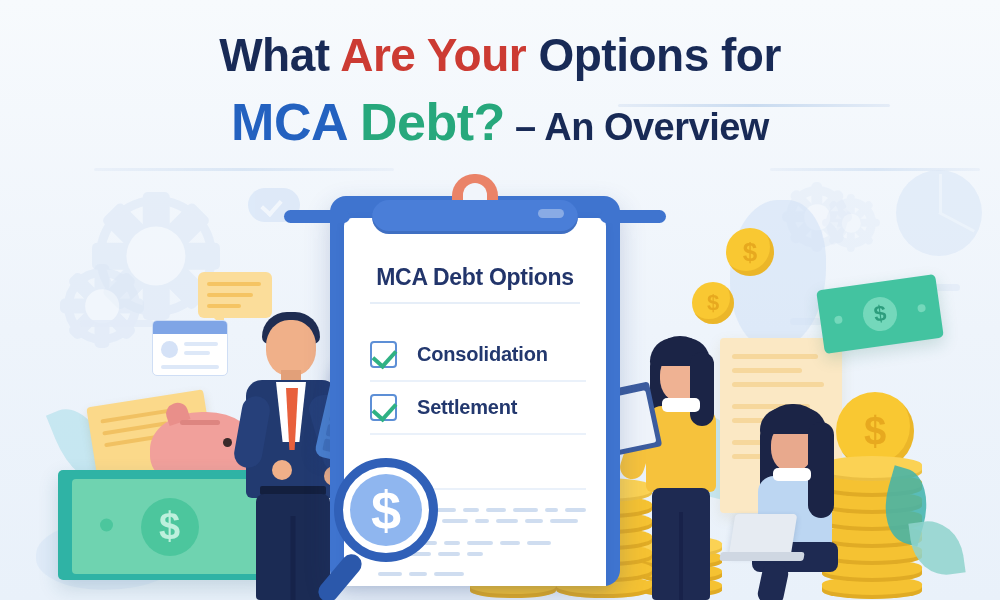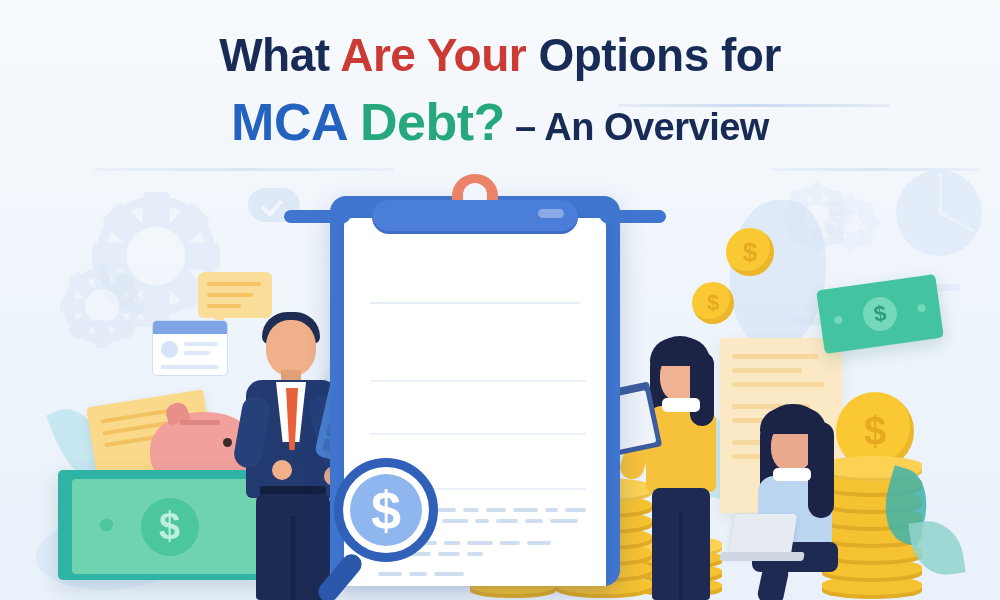"MCA Debt Options" div { html: none -> <div>MCA Debt Options</div> }
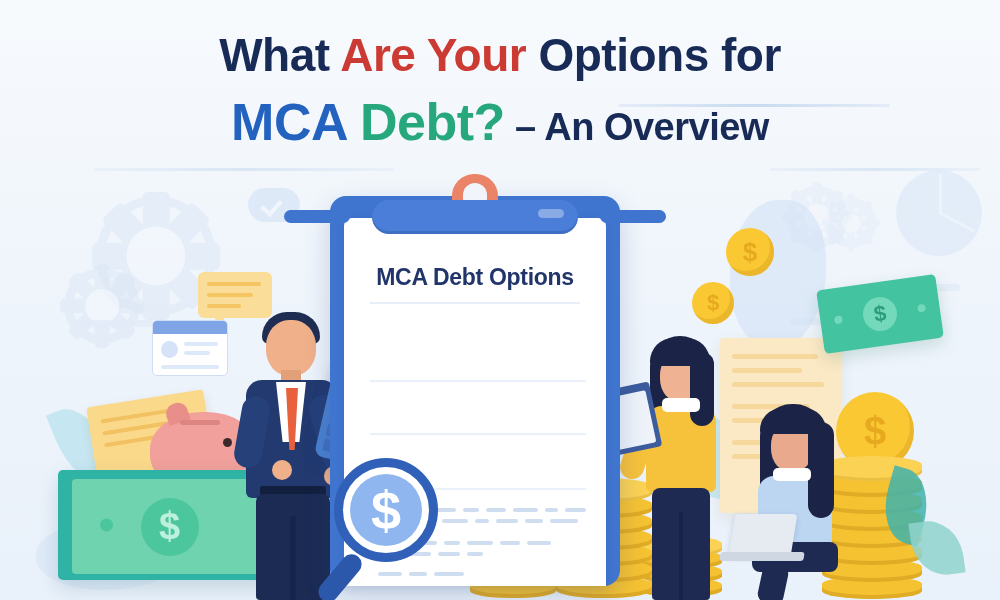"Consolidation" div.check-row { html: none -> <div> <span></span> <span>Consolidation</span> </div> }
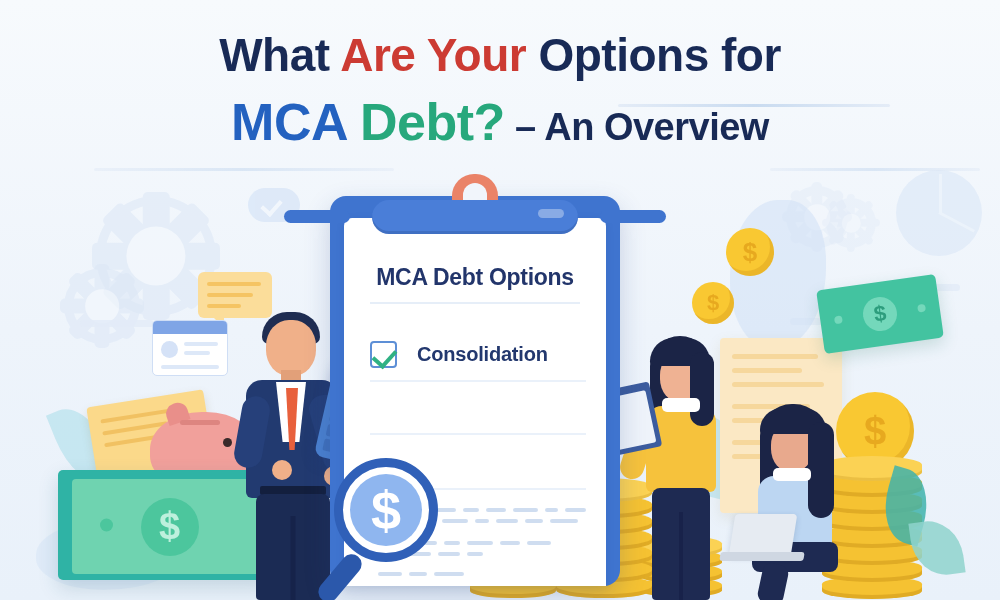"Settlement" div.check-row { html: none -> <div> <span></span> <span>Settlement</span> </div> }
